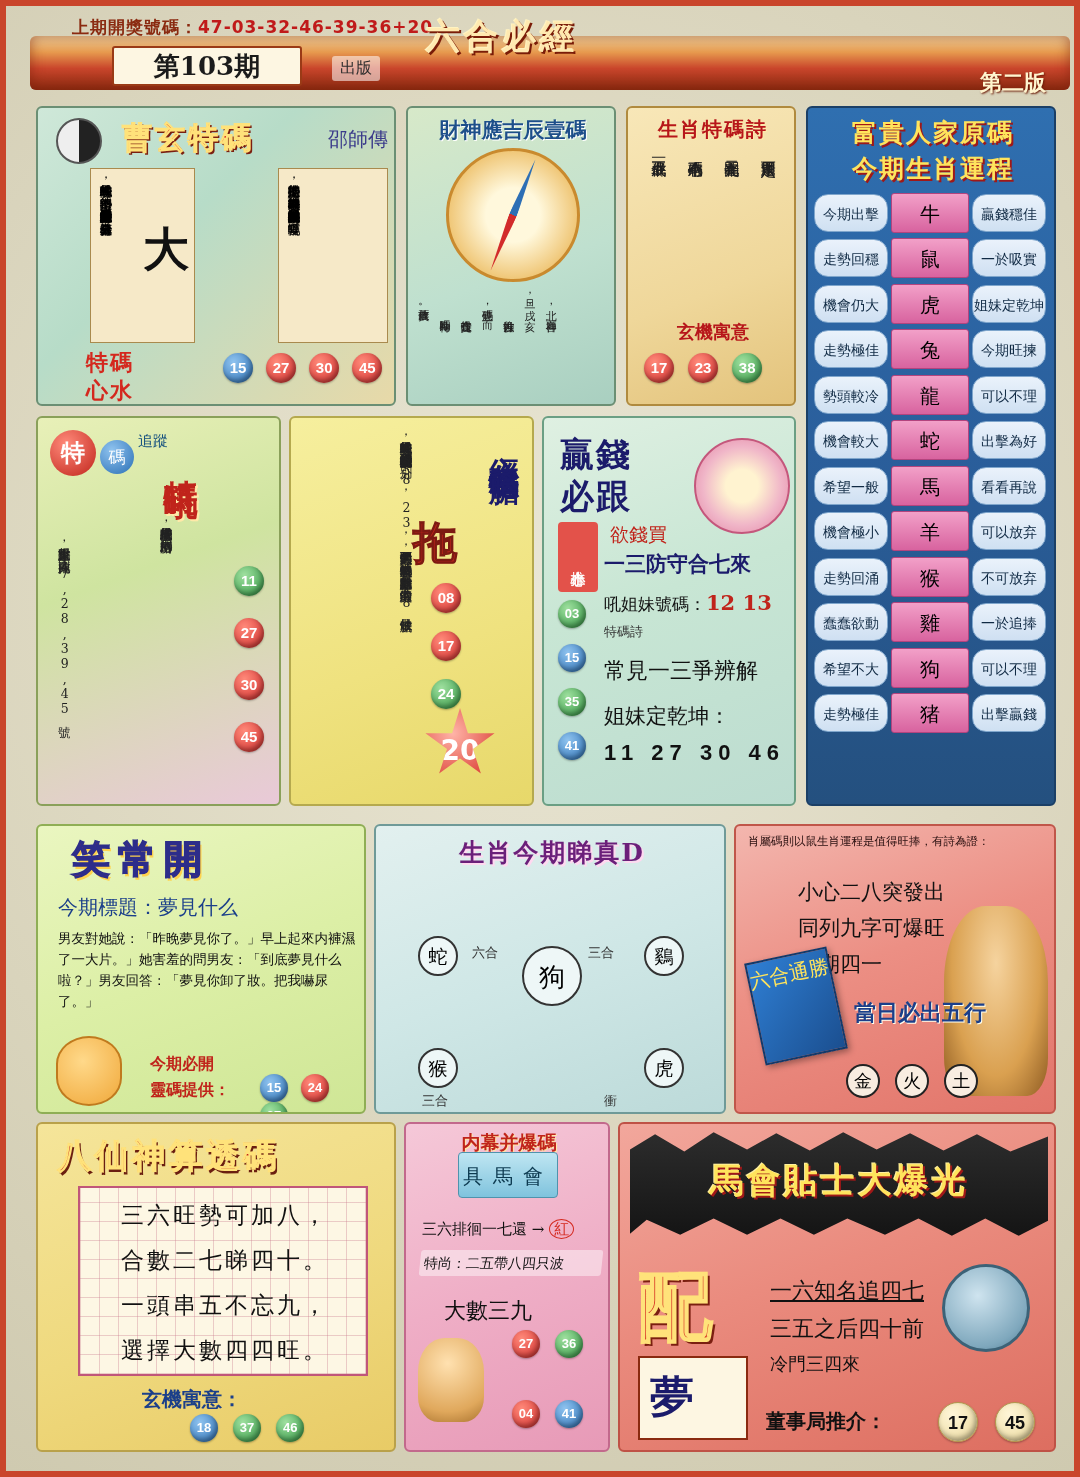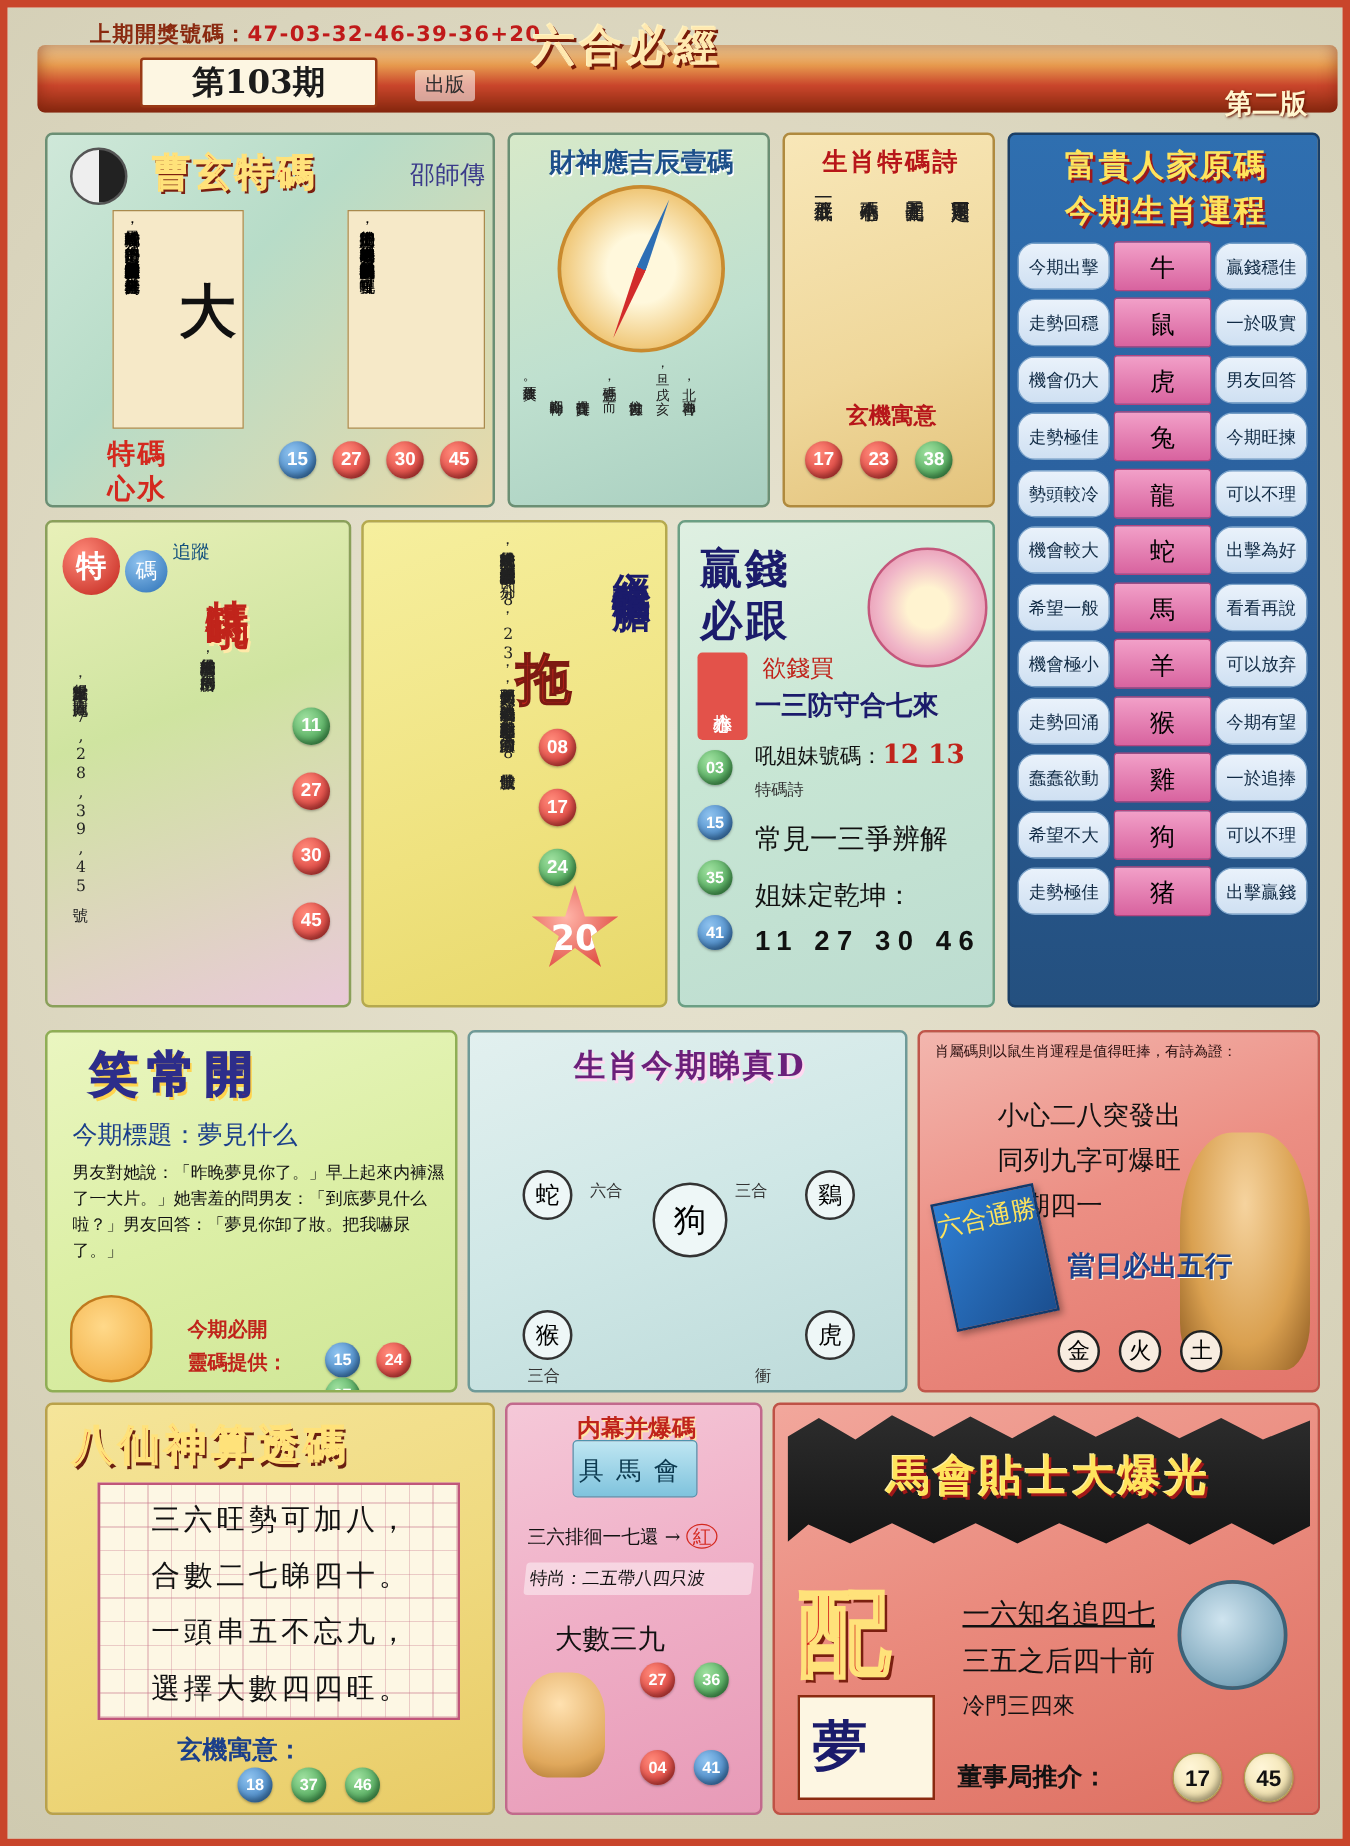"男友回答" div.cell { text: 男友回答 -> 姐妹定乾坤 }
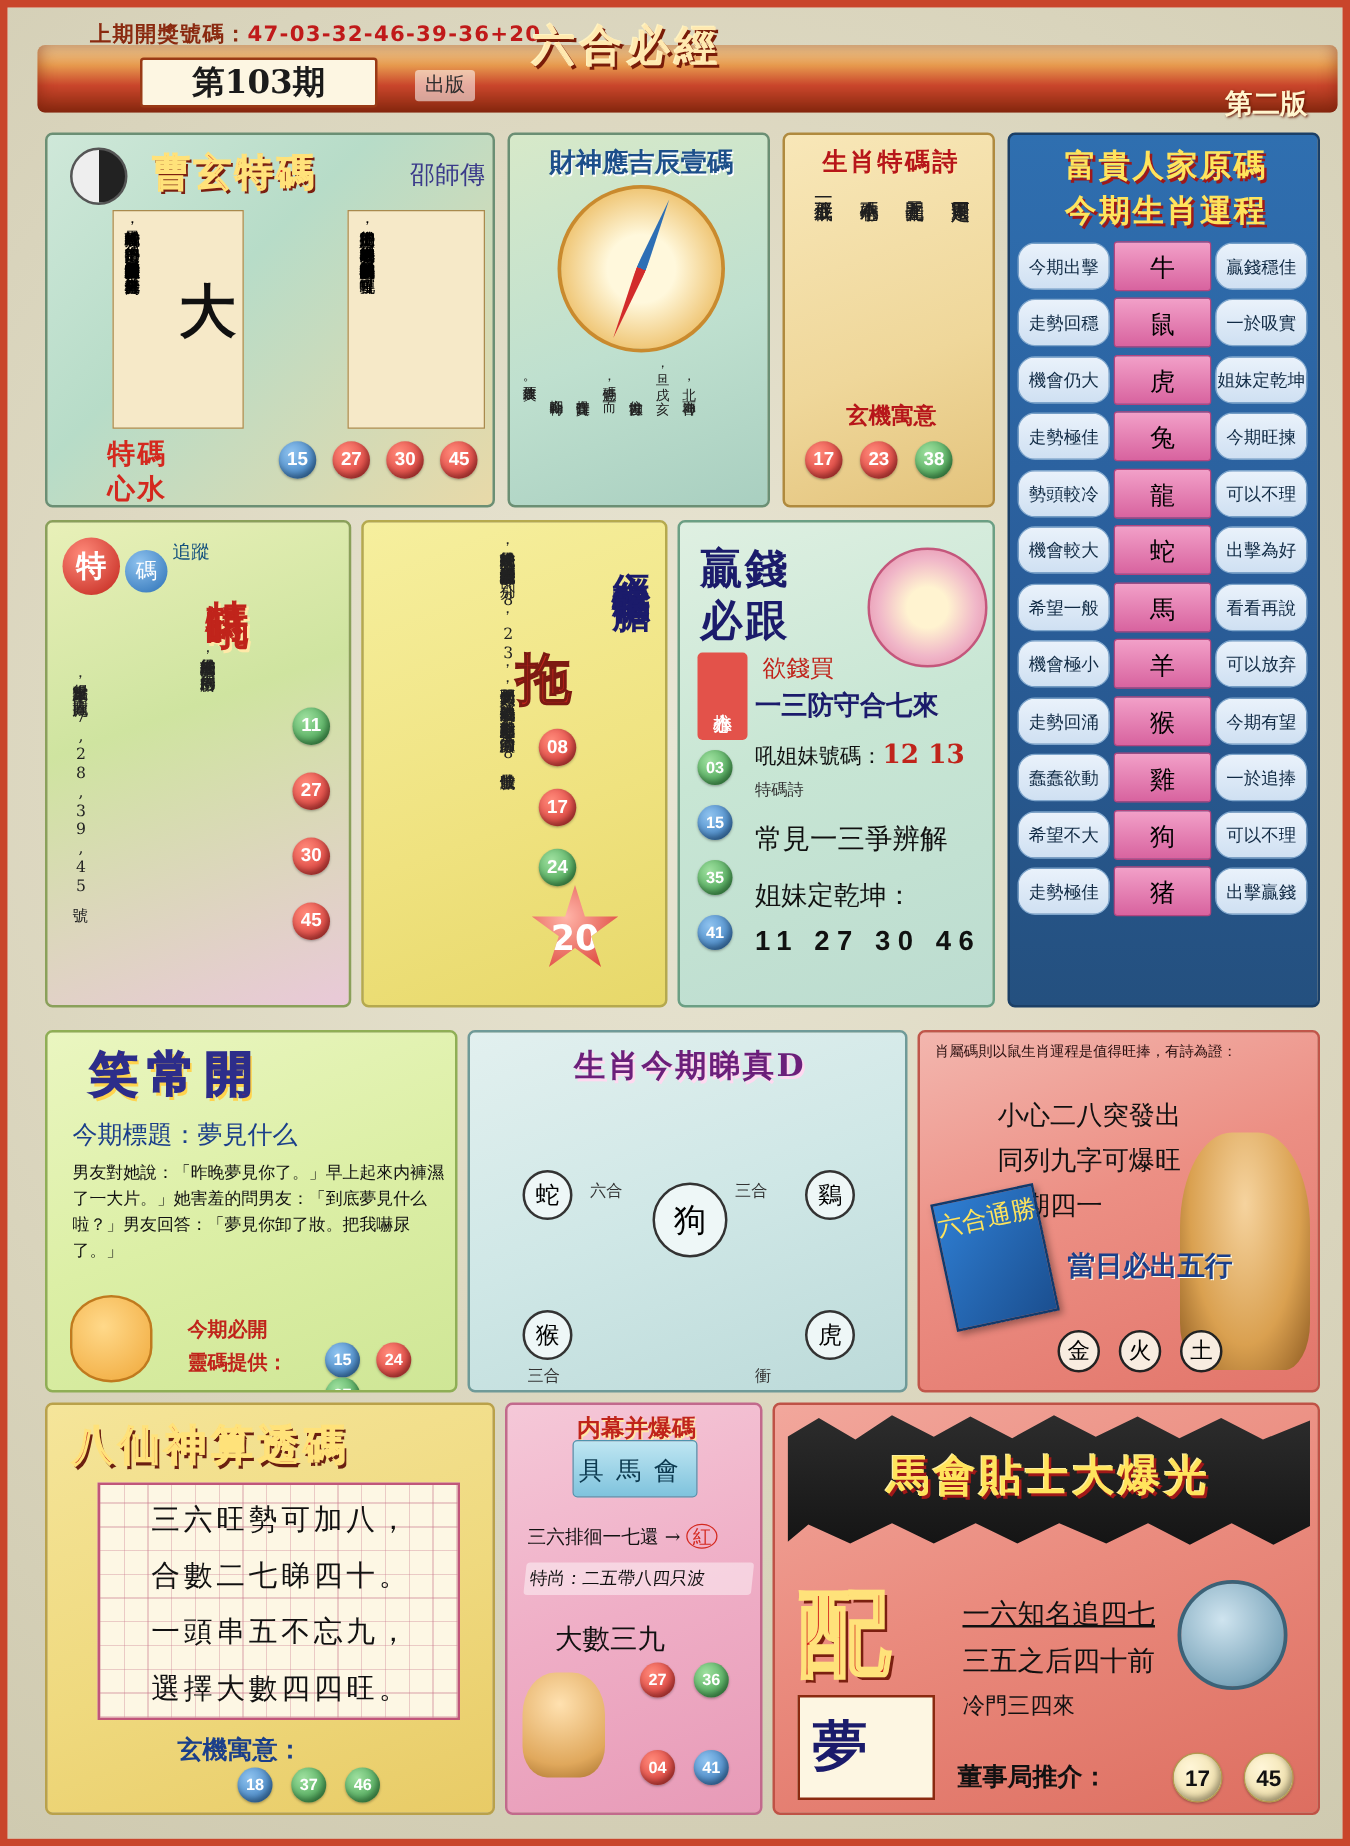"今期有望" div.cell { text: 今期有望 -> 不可放弃 }
